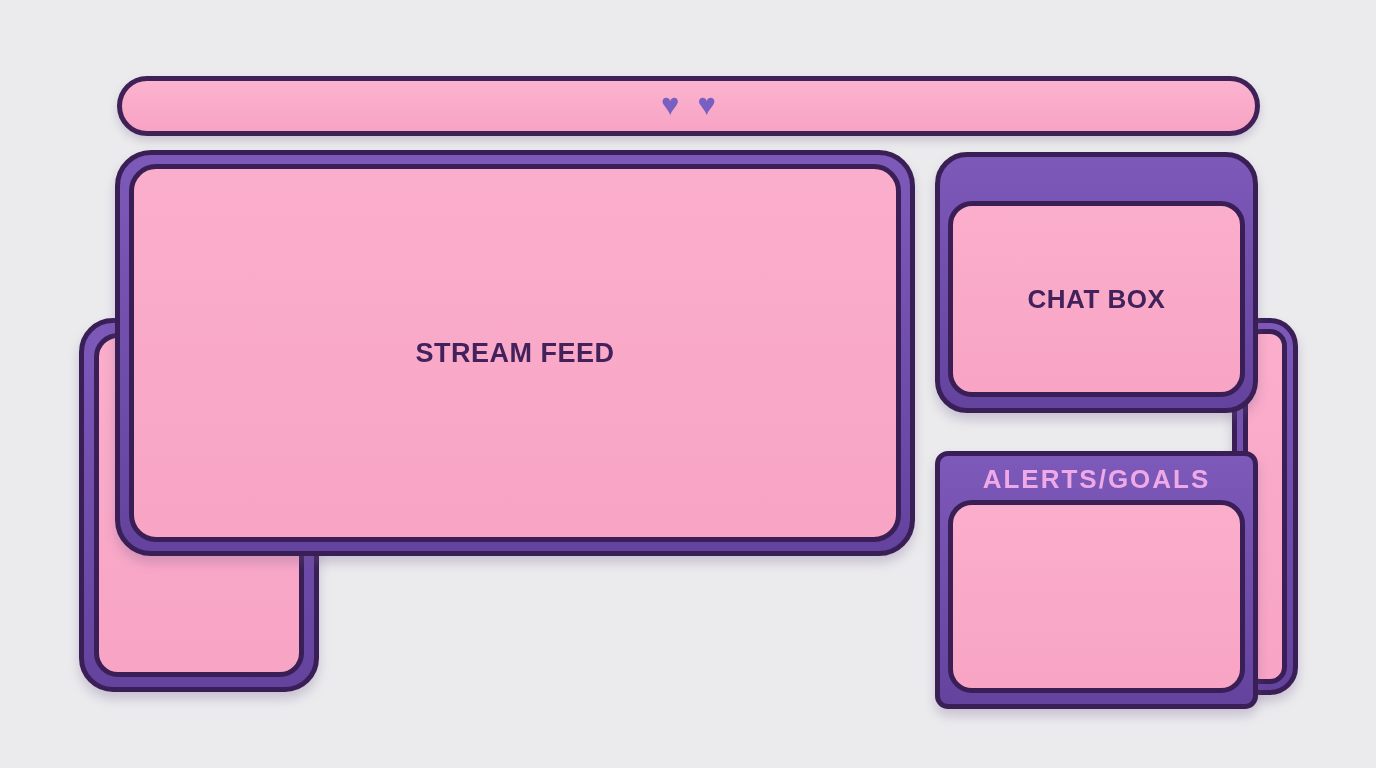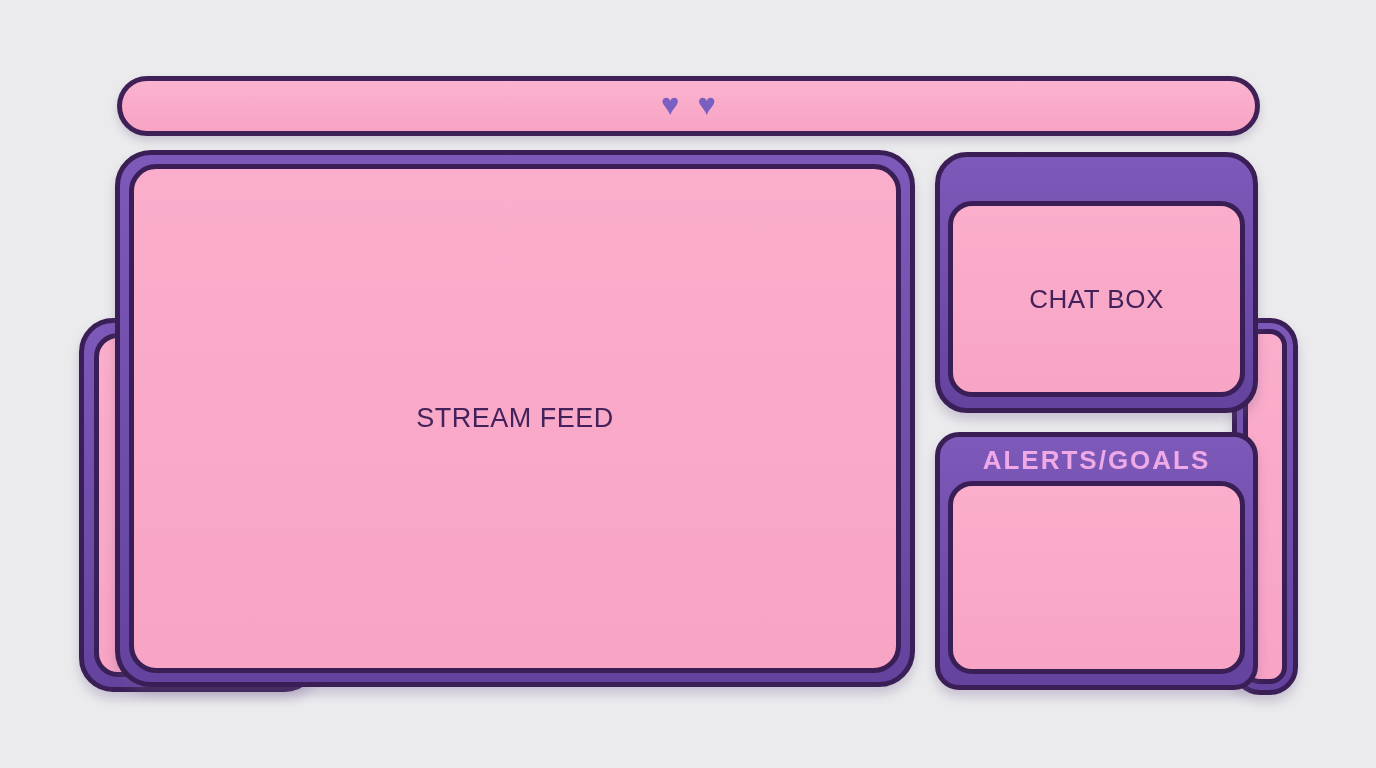"CHAT BOX" .panel-label { font-weight: 400 -> 700 }
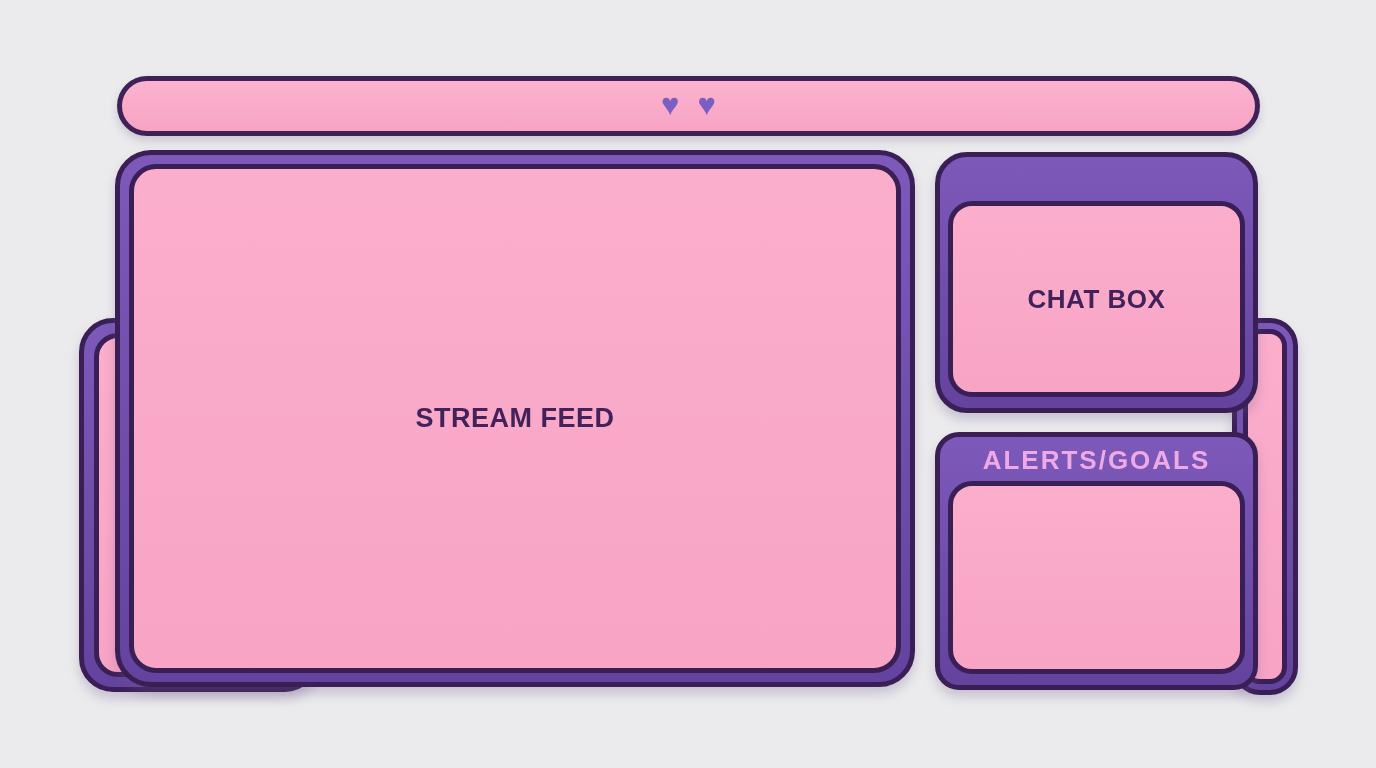"STREAM FEED" .stream-feed { height: 537px -> 406px }
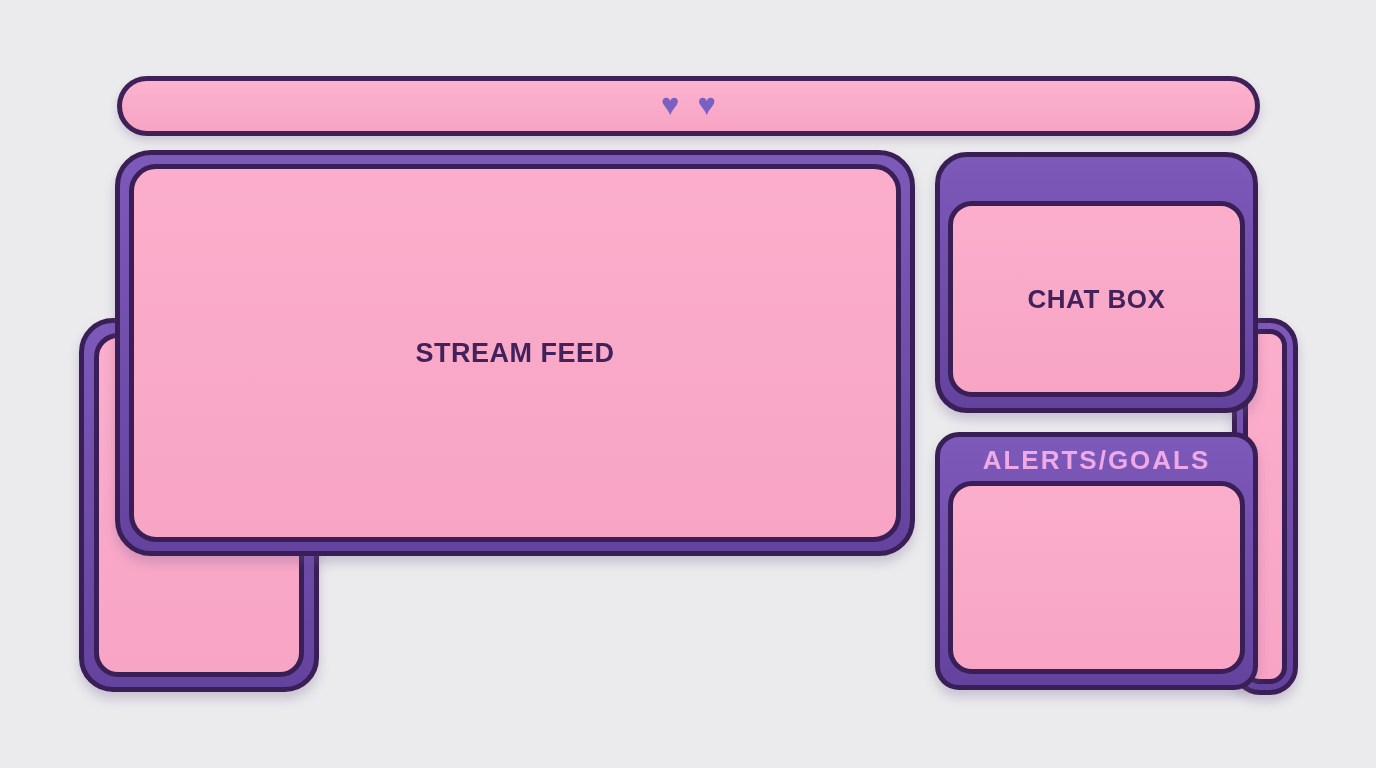"ALERTS/GOALS" .alerts-box { border-radius: 24px -> 13px; top: 432px -> 451px }
